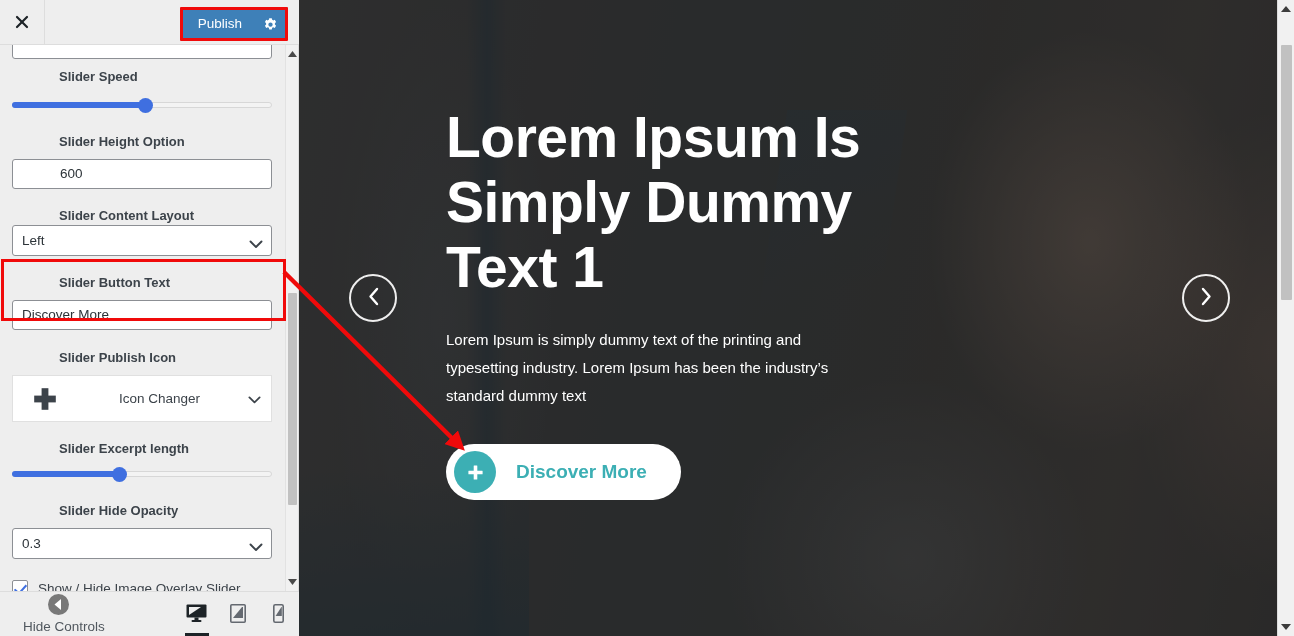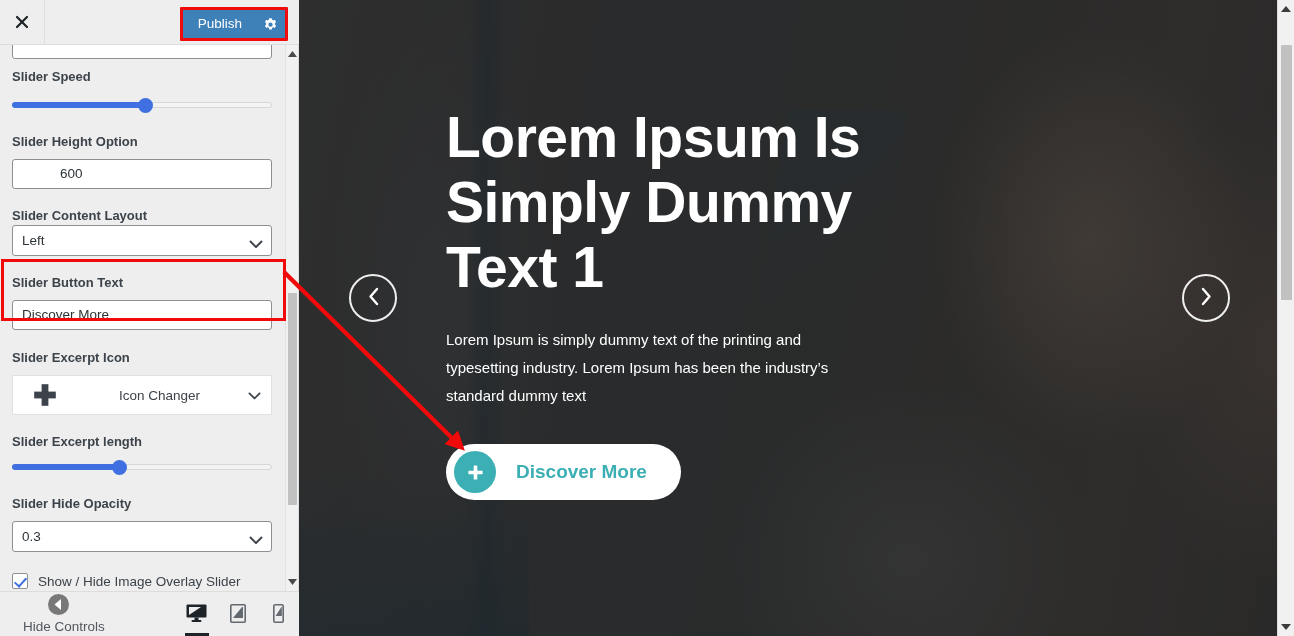"Slider Speed" .lbl { margin-left: none -> 47px }
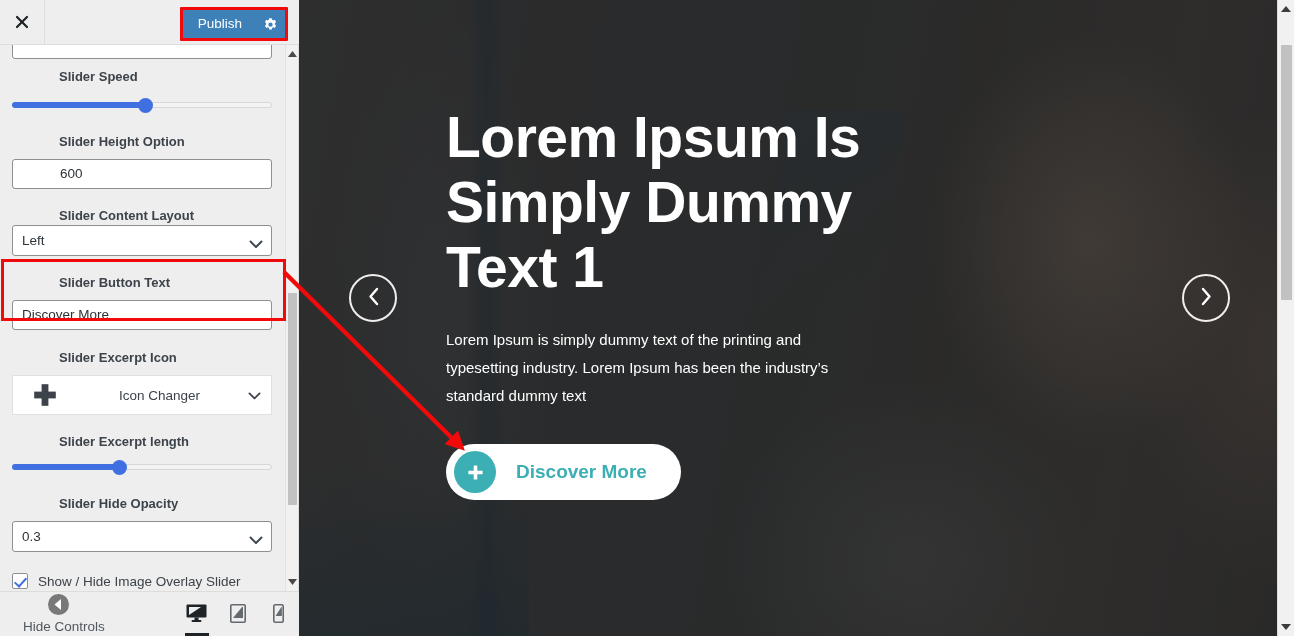"Slider Excerpt Icon" span.lbl { text: Excerpt -> Publish }
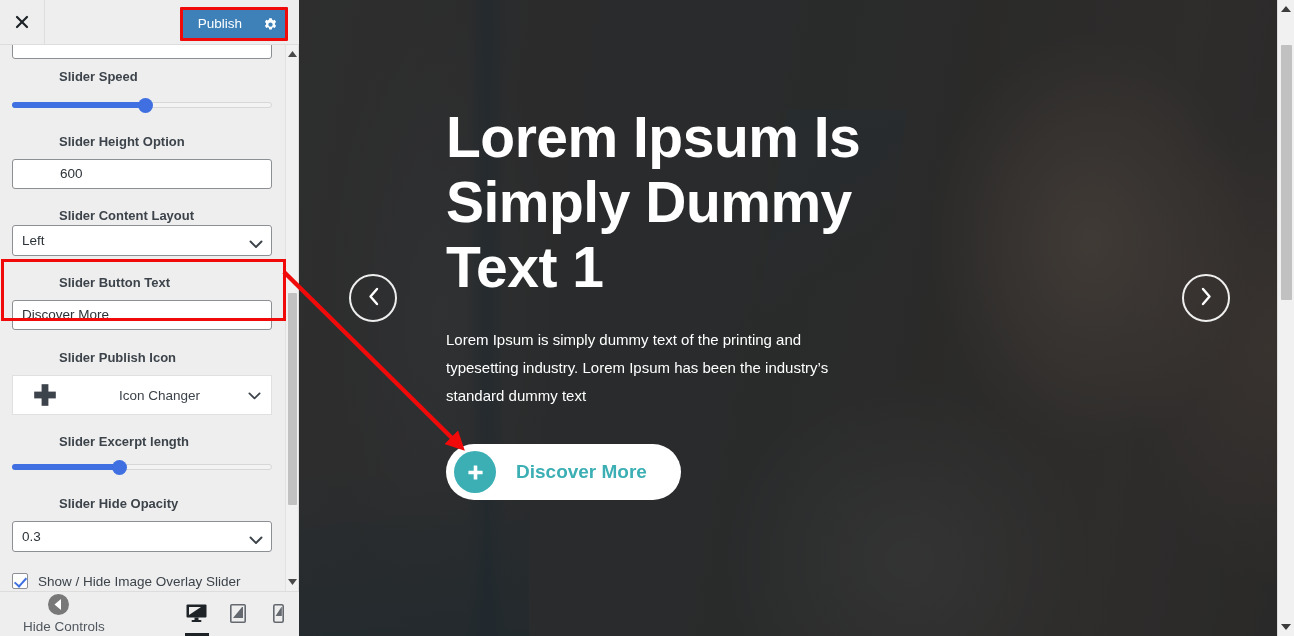"Icon Changer" .iconbtnbox { height: 40px -> 47px }
